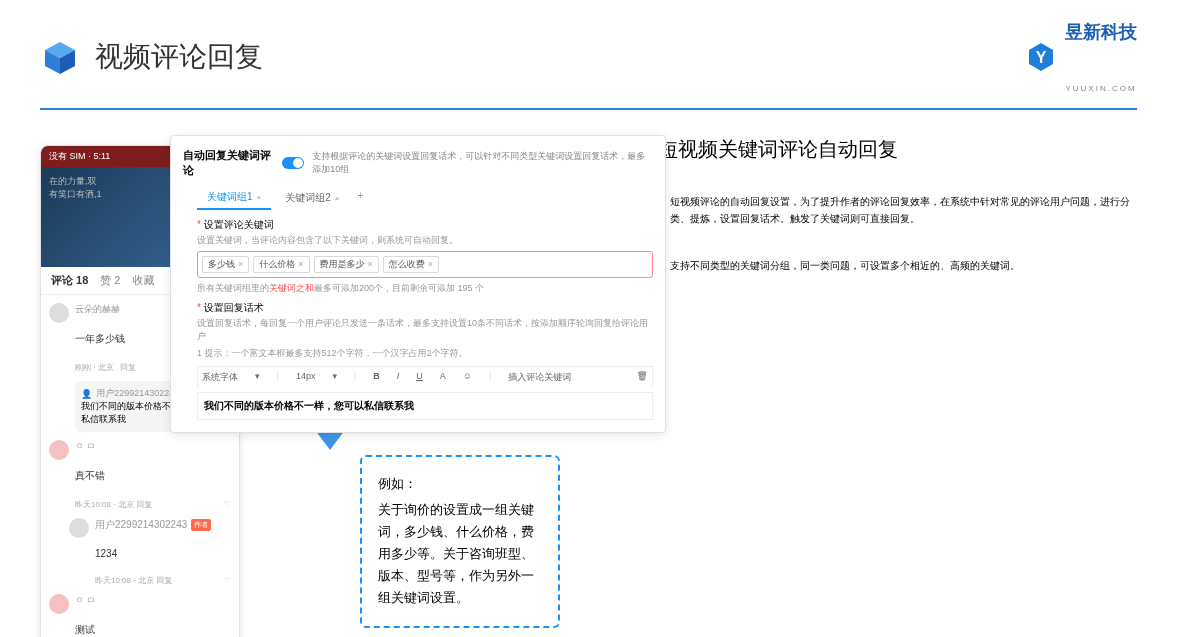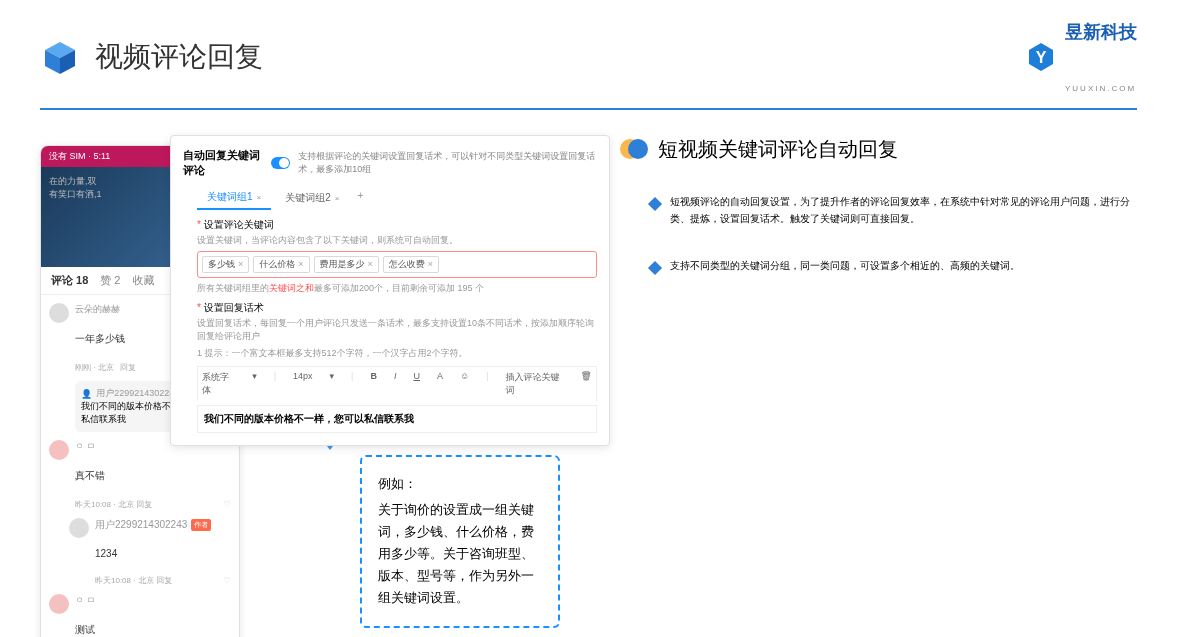"YUUXIN.COM" .logo-sub { text-align: none -> center }
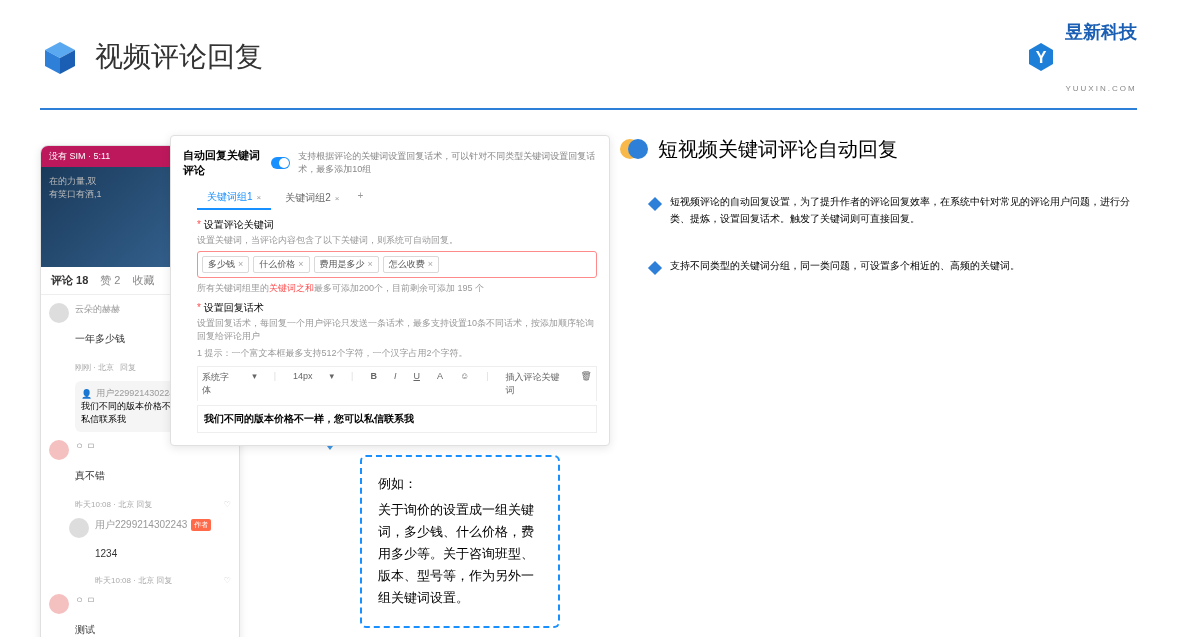"没有 SIM · 5:11" .phone-status { background: #be185d -> #7f1d1d }
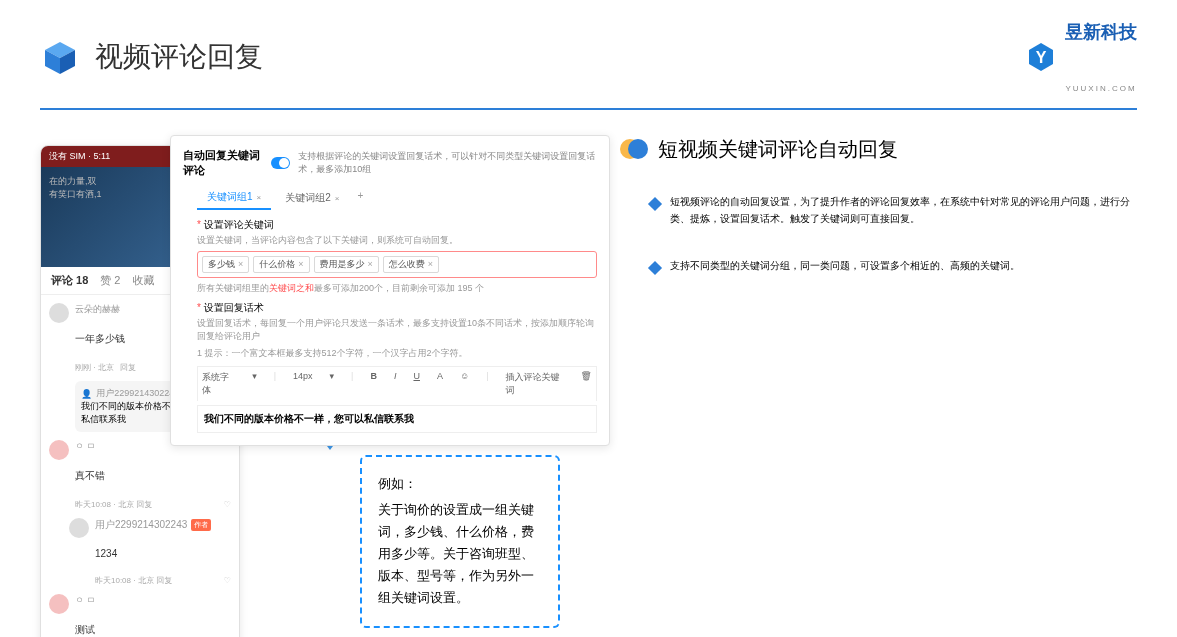"自动回复关键词评论" .config-panel { width: 440px -> 496px }
